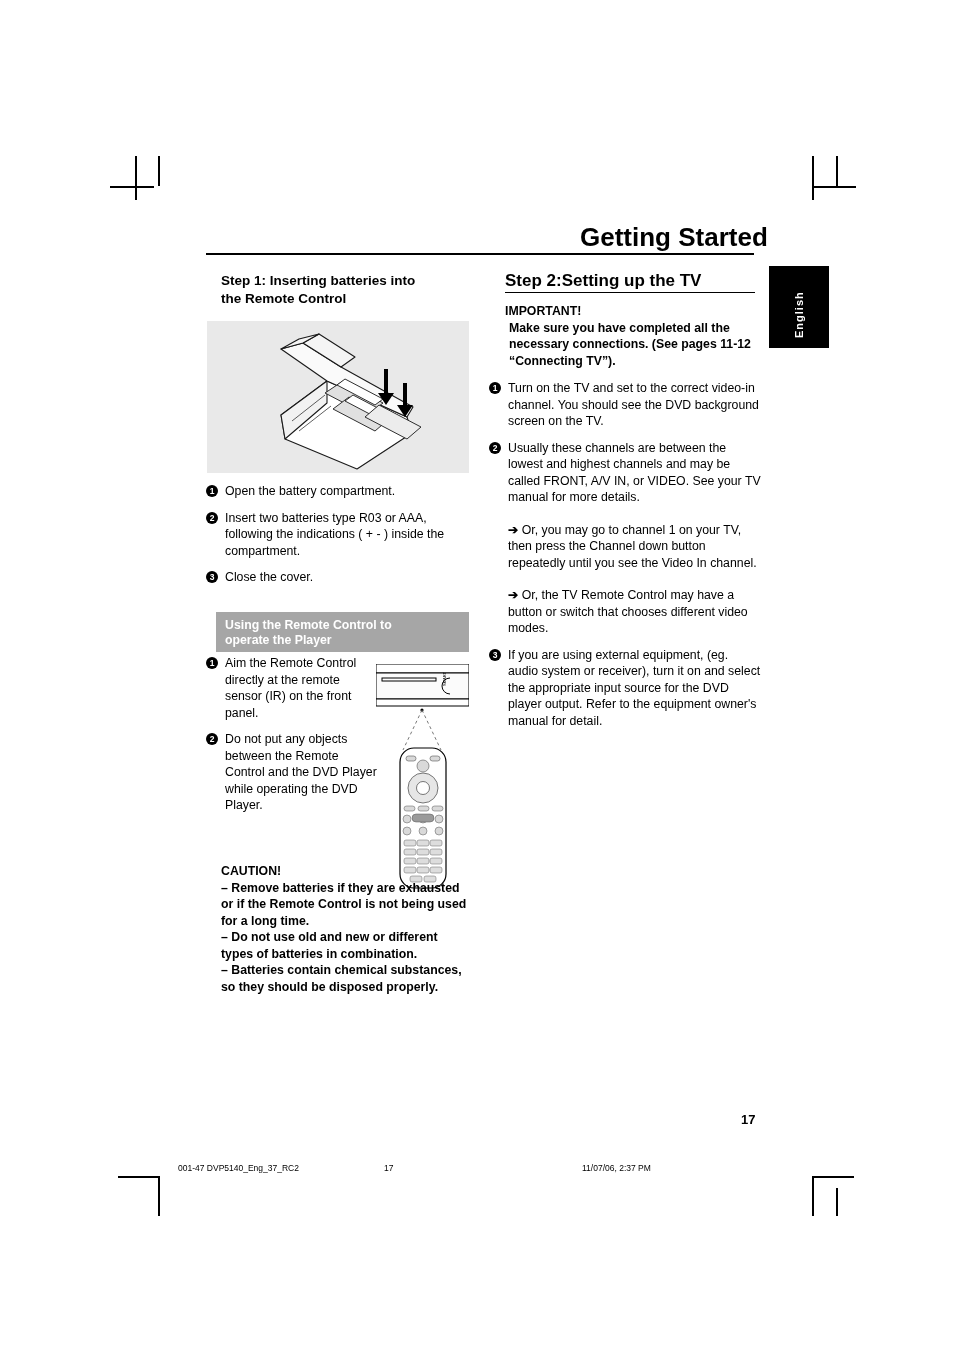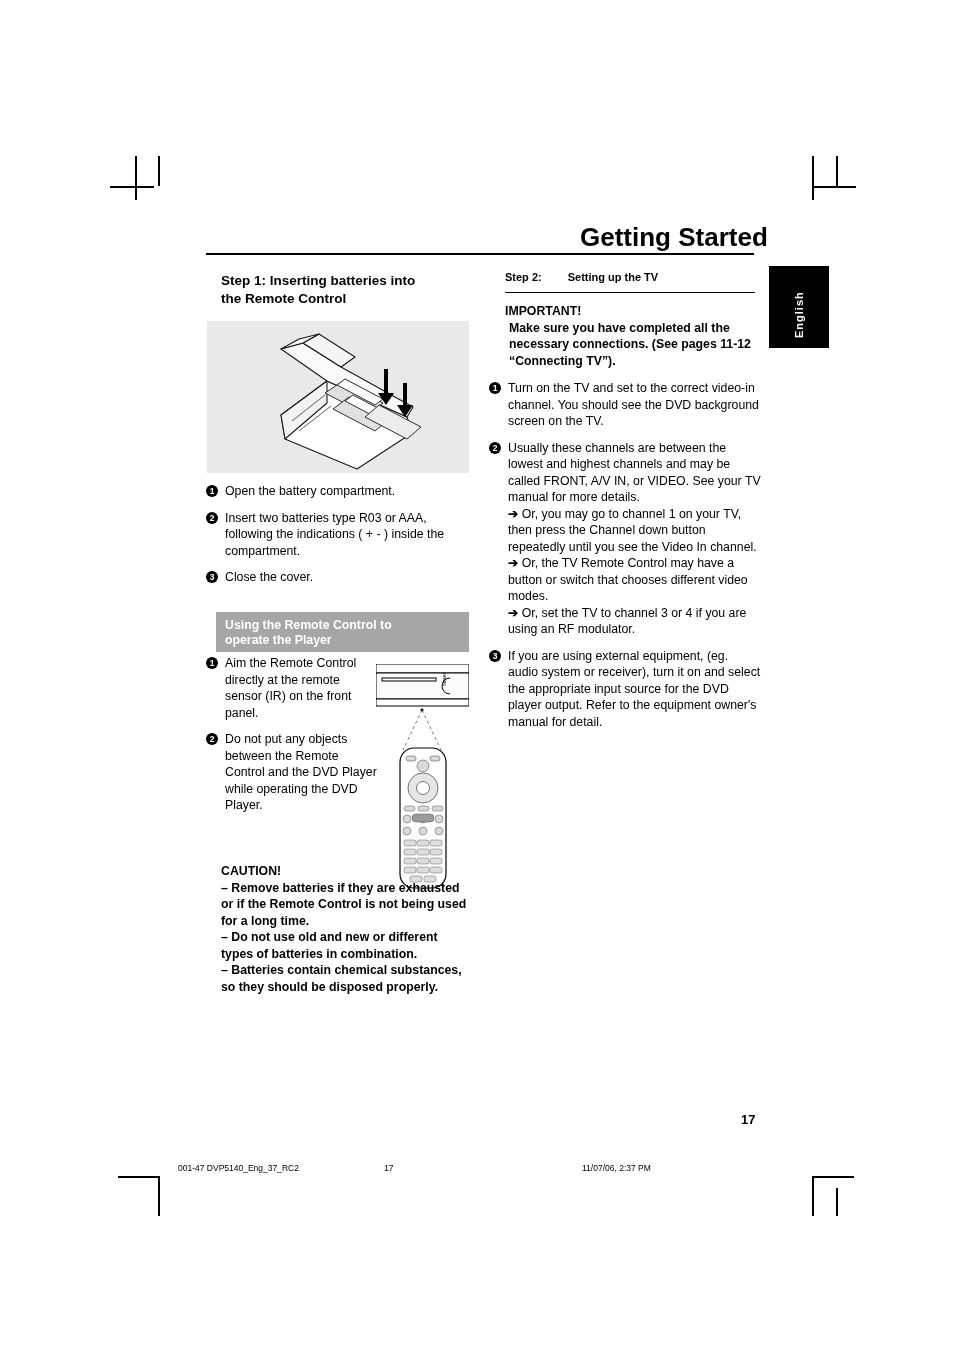"Step 2:" .step2-head-row { font-size: 11px -> 17px; gap: 26px -> none }
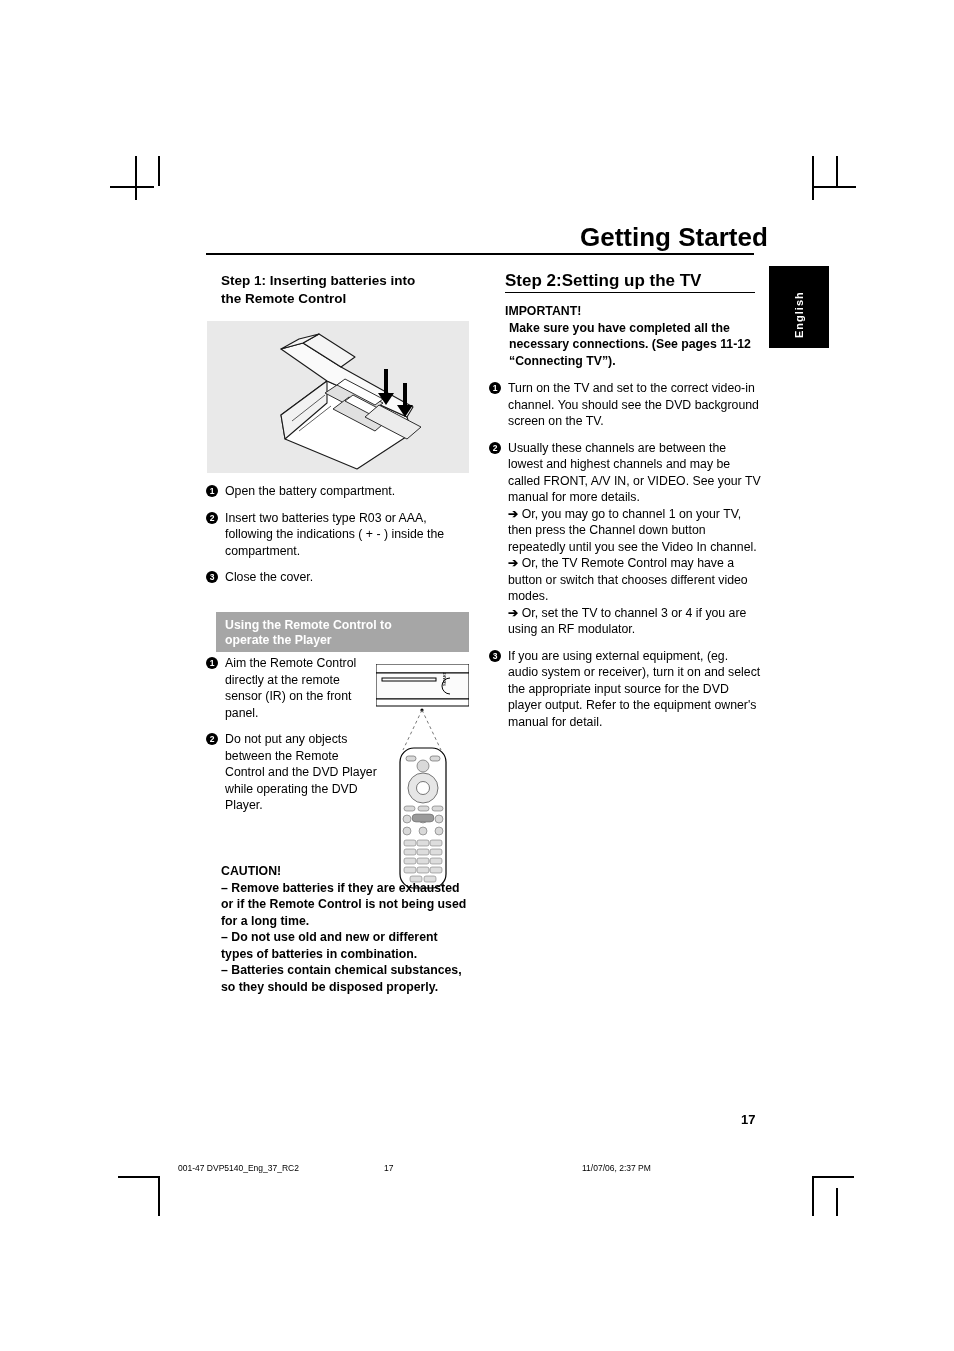"➔ Or, you may go" .sub { margin-top: 0px -> 16px }
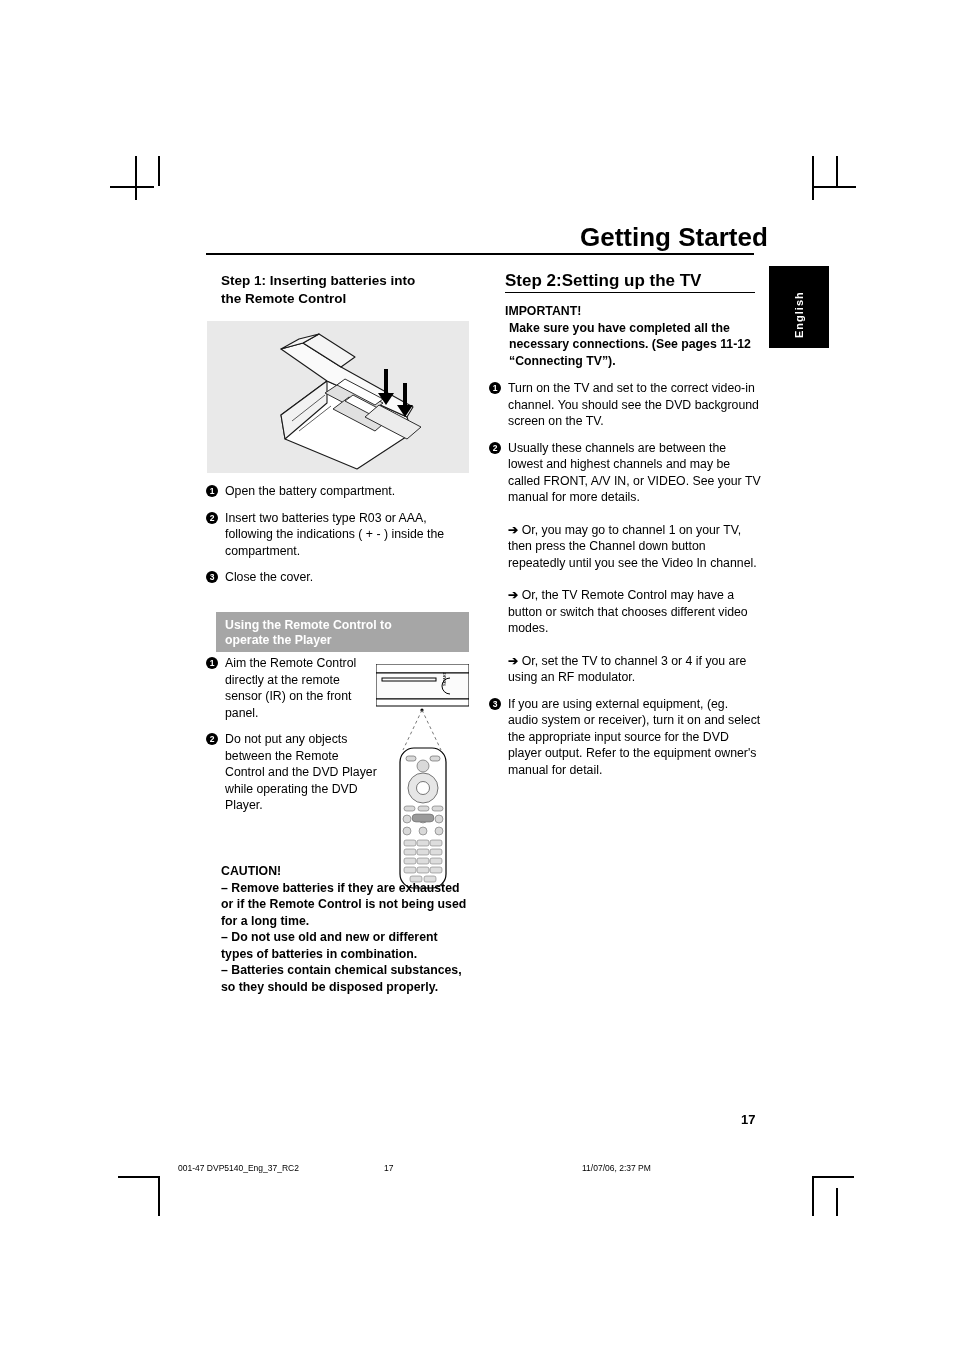"➔ Or, set the TV" span.sub { html: <span><span>➔</span> <span>Or, set the TV to channel 3 or 4 if you are using an RF modulator.</span></span> -> none }
